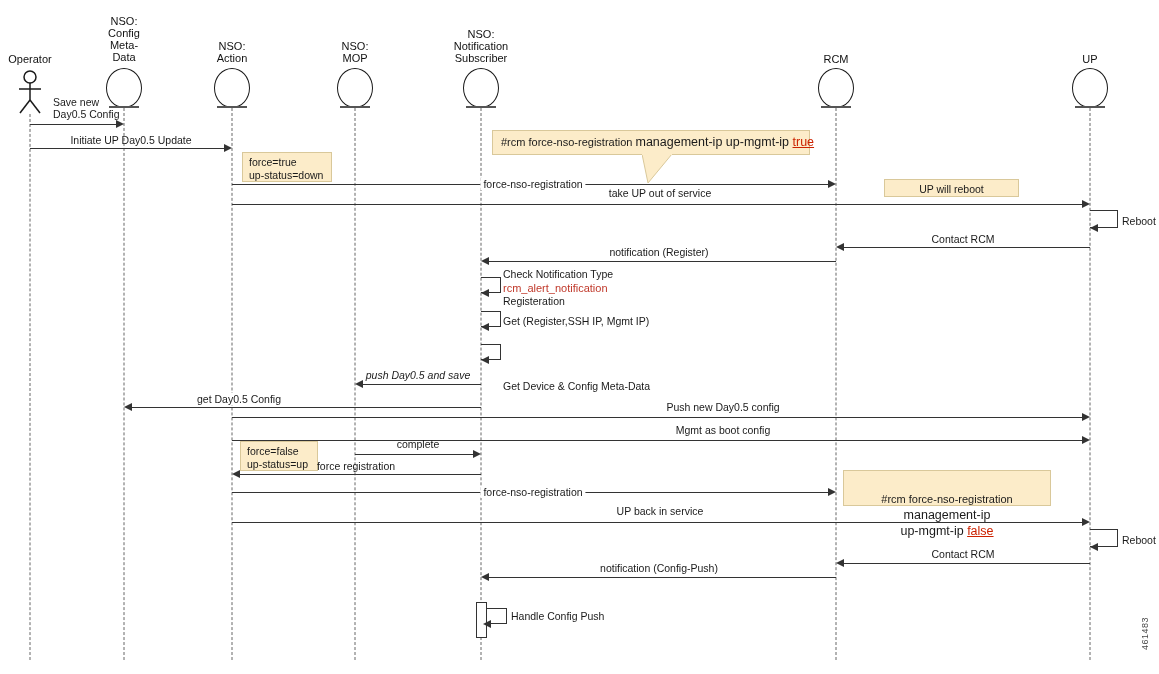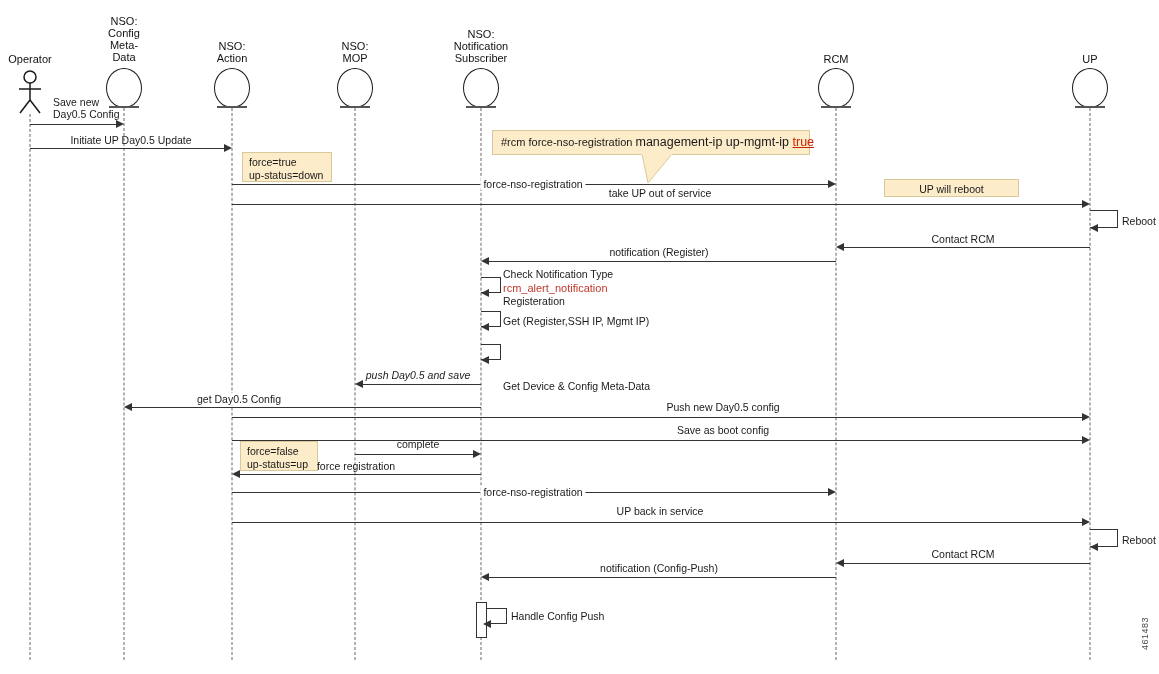"Save as boot config" div.msg-label { text: Save -> Mgmt }
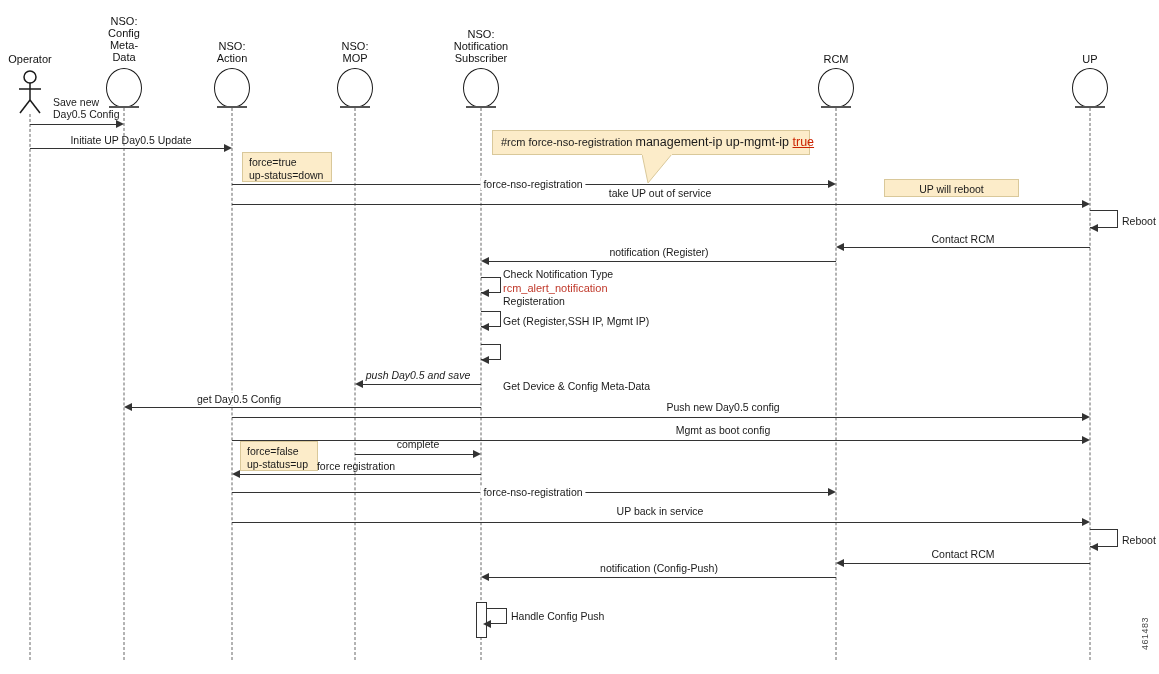"#rcm force-nso-registration management-ip" div.callout { html: none -> <div> <span>#rcm force-nso-registration </span><span>management-ip up-mgmt-ip </span><span>false</span> </div> }
